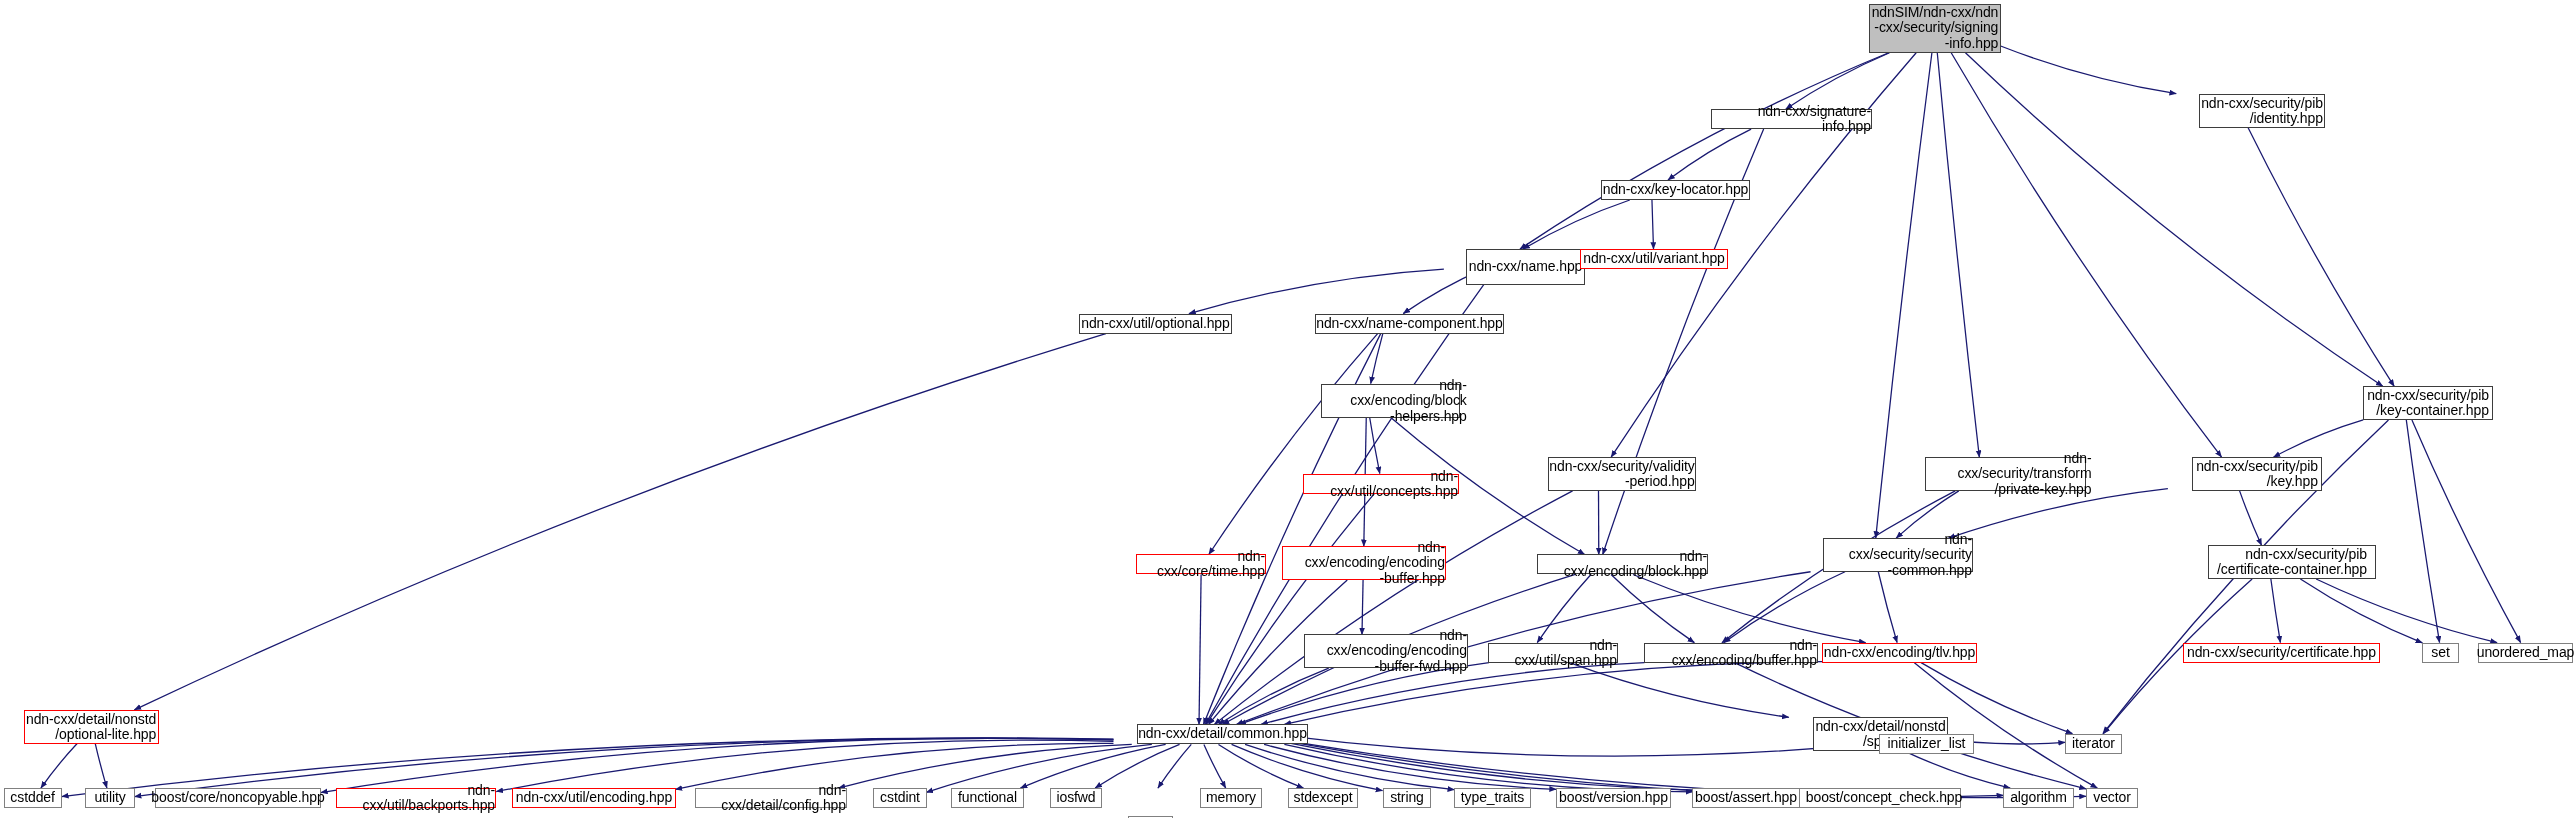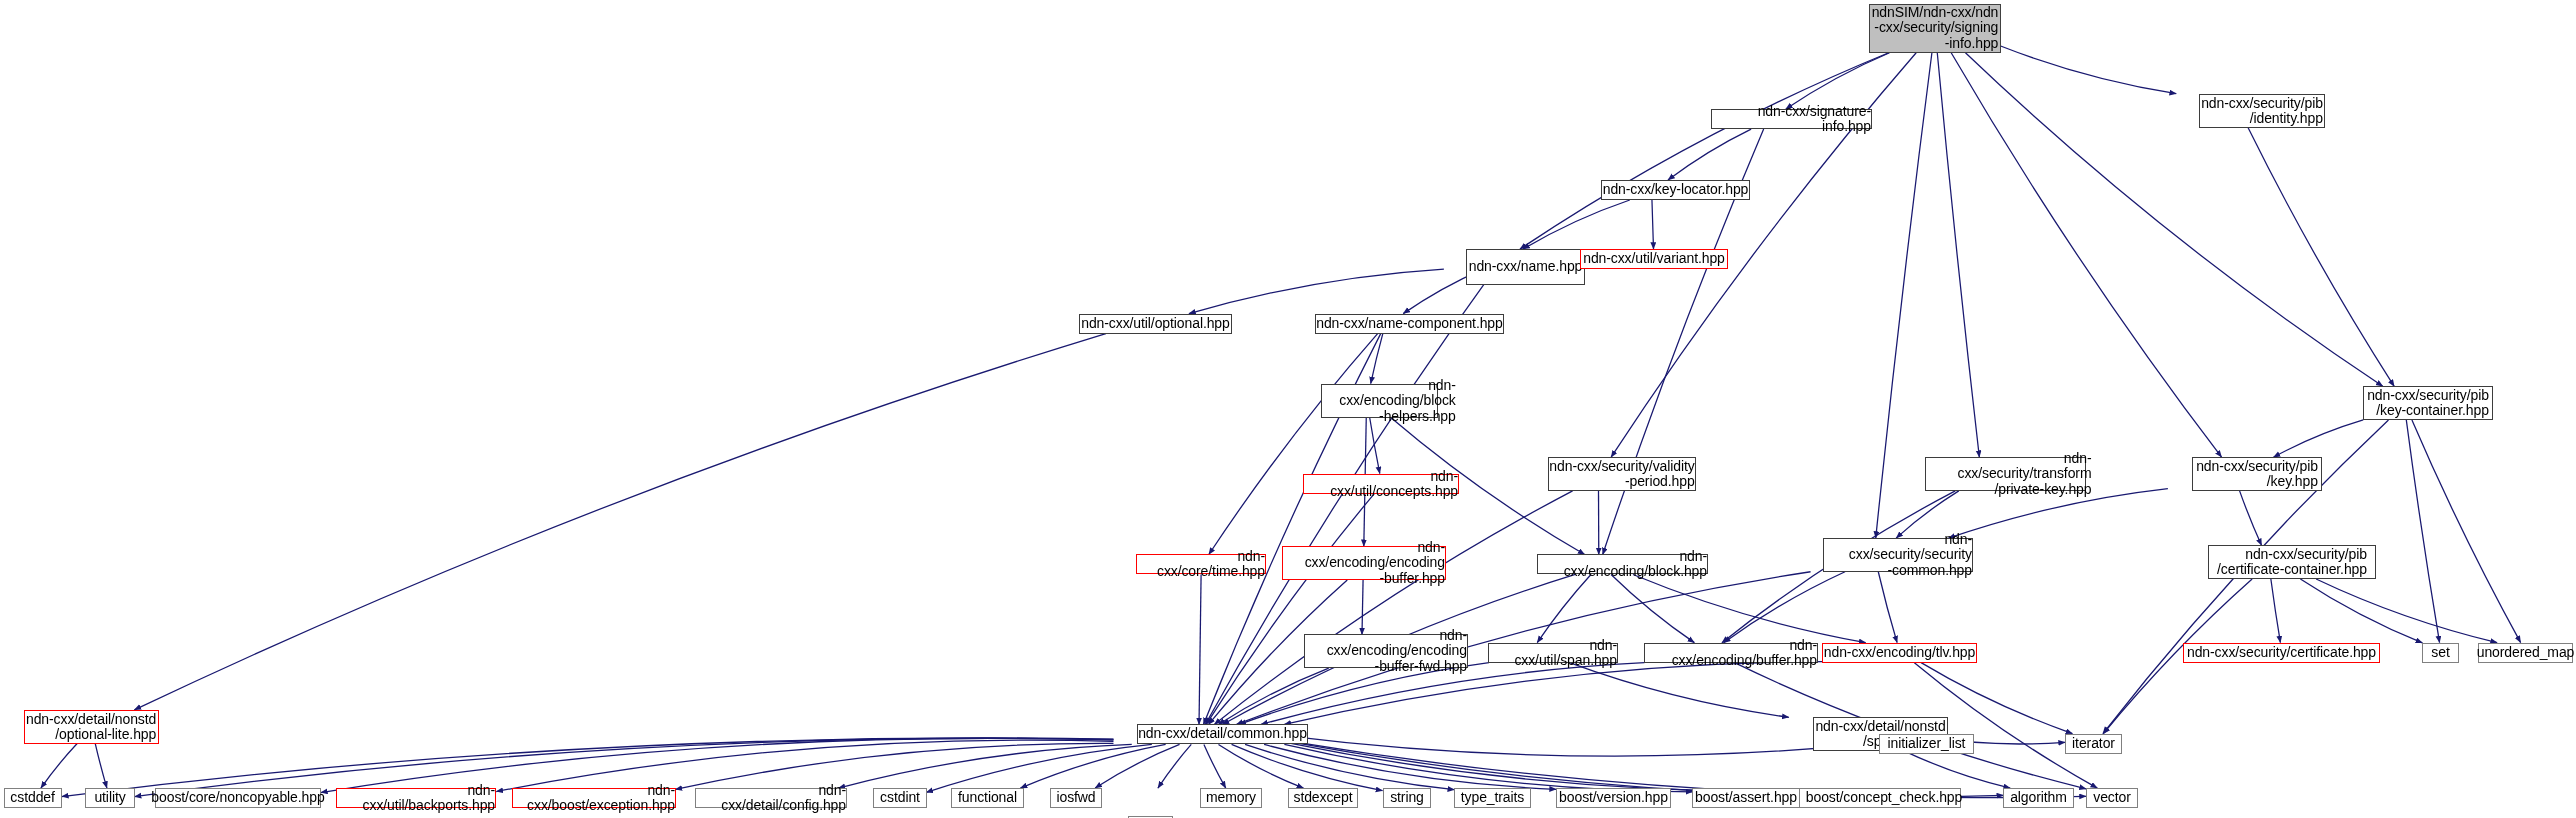"ndn-cxx/encoding/block" div.node { width: 117px -> 139px }
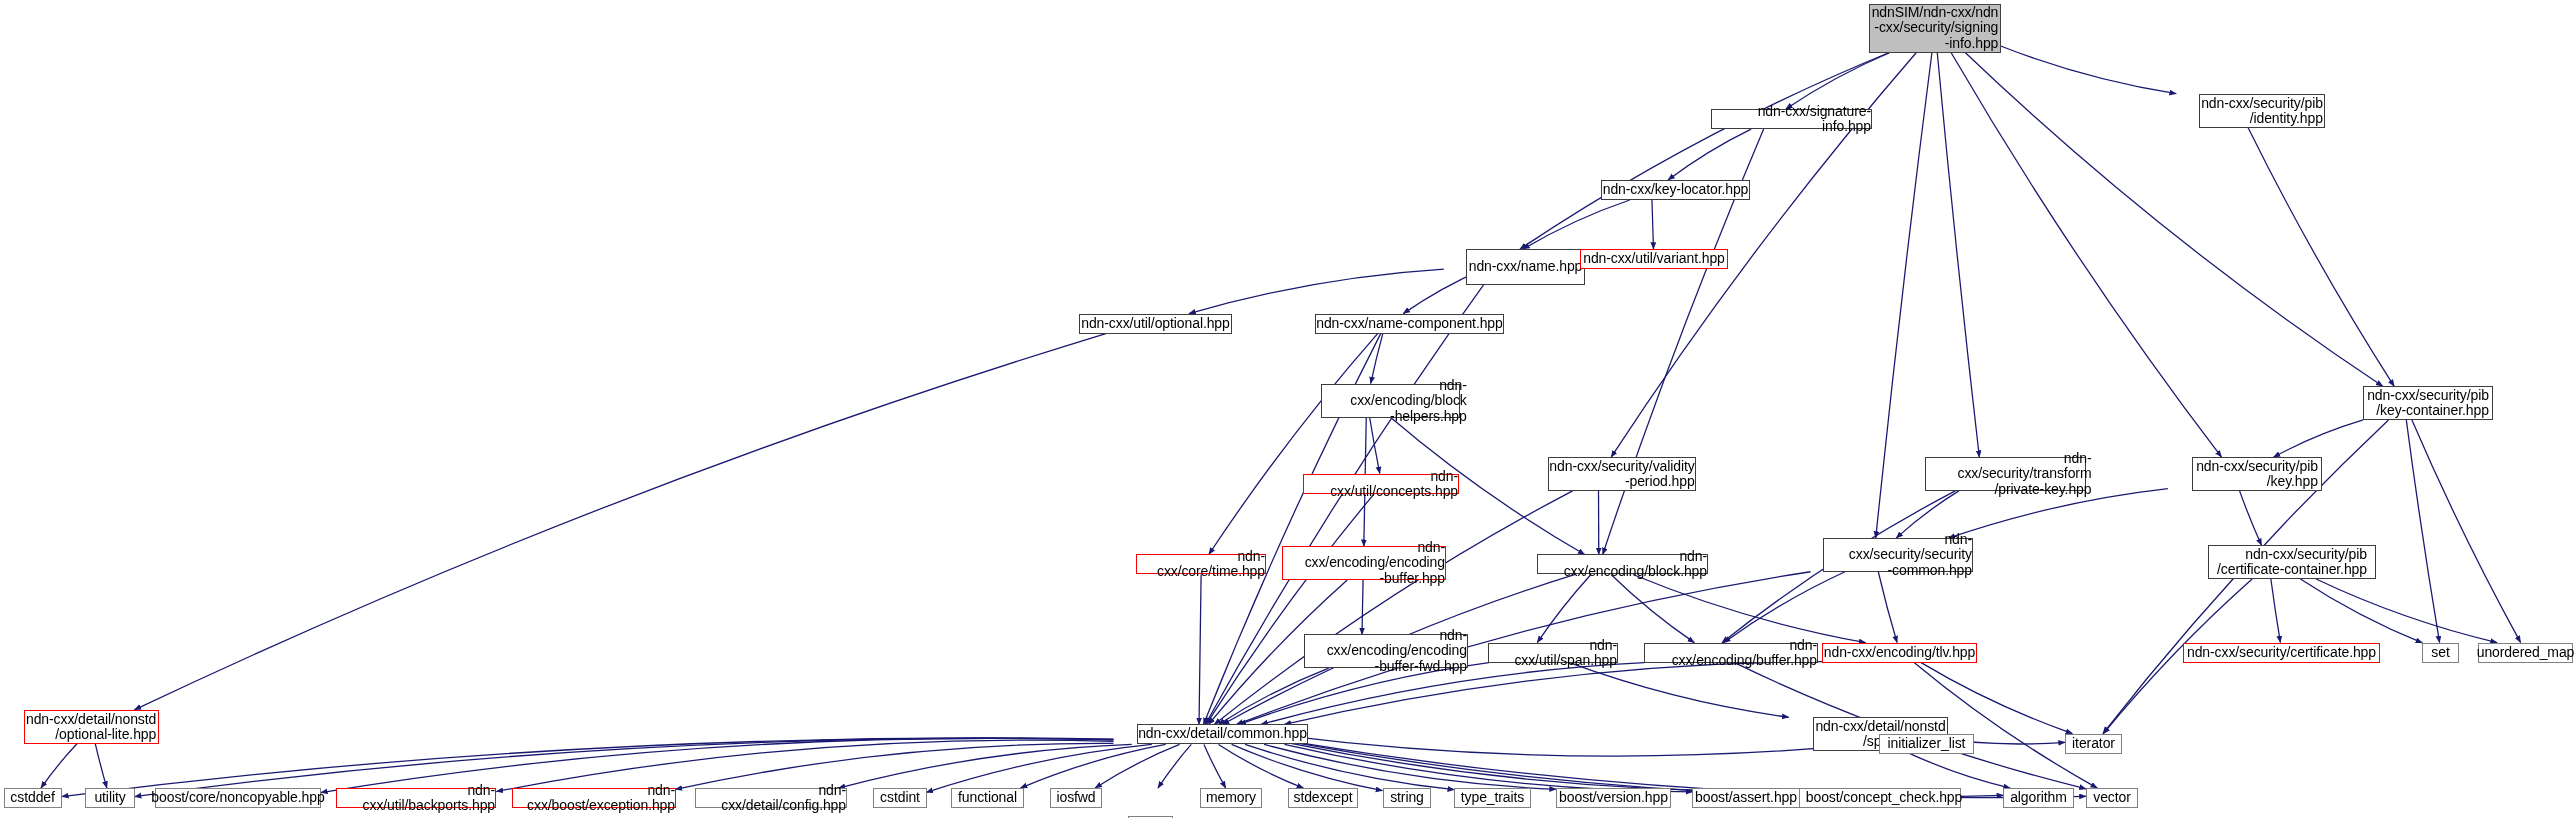"ndn-cxx/boost/exception.hpp" div.node { text: ndn-cxx/boost/exception.hpp -> ndn-cxx/util/encoding.hpp }
